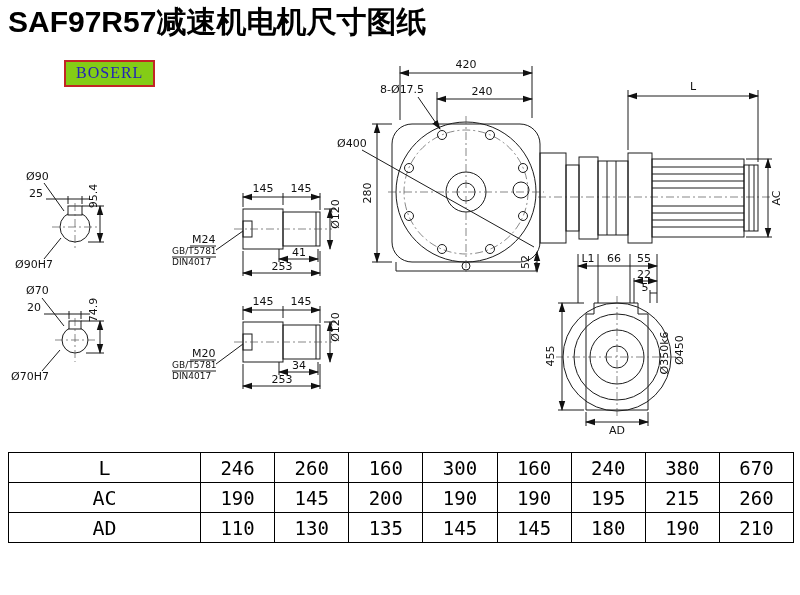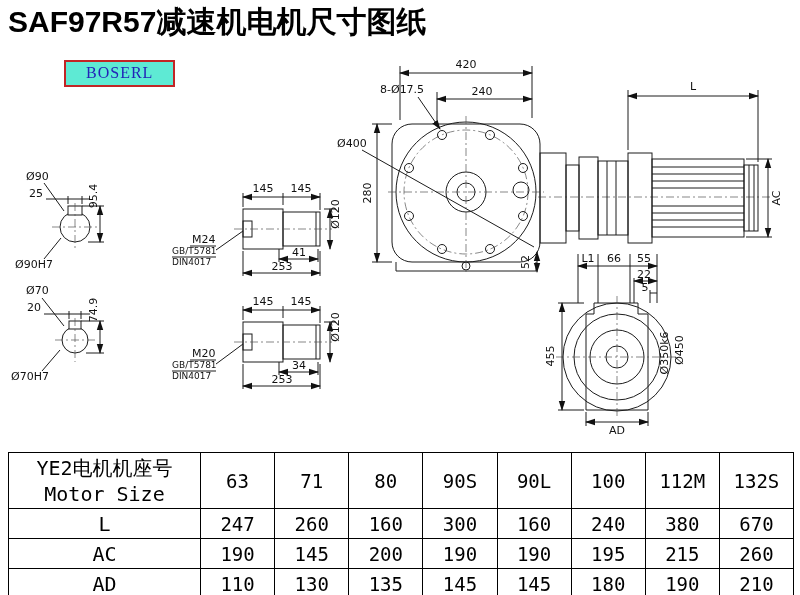"BOSERL" .logo { background: #5eead4 -> #84cc16; padding: 2px 20px 3px -> 2px 10px 3px }
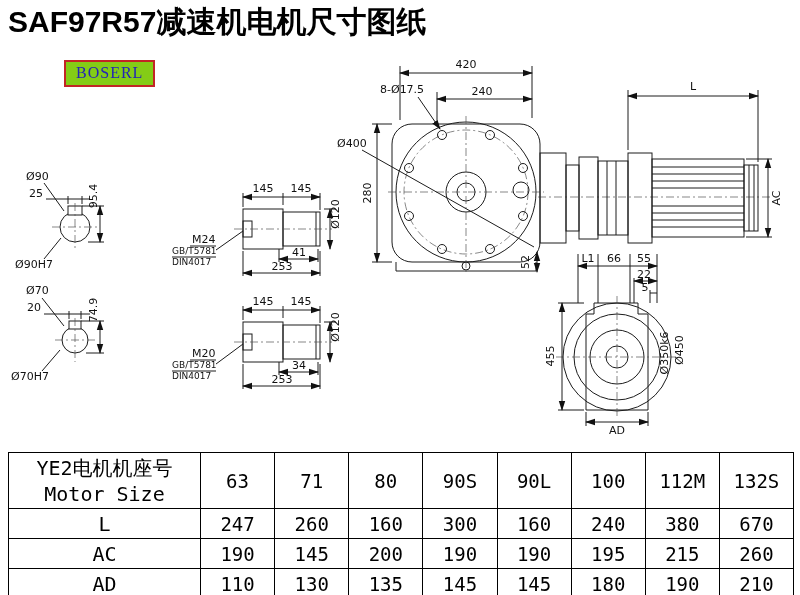"YE2电机机座号" tr.hdr { html: <tr> <th> <div>YE2电机机座号</div> <div>Motor Size</div> </th> <th>63</th> <th>71</th> <th>80</th> <th>90S</th> <th>90L</th> <th>100</th> <th>112M</th> <th>132S</th> </tr> -> none }
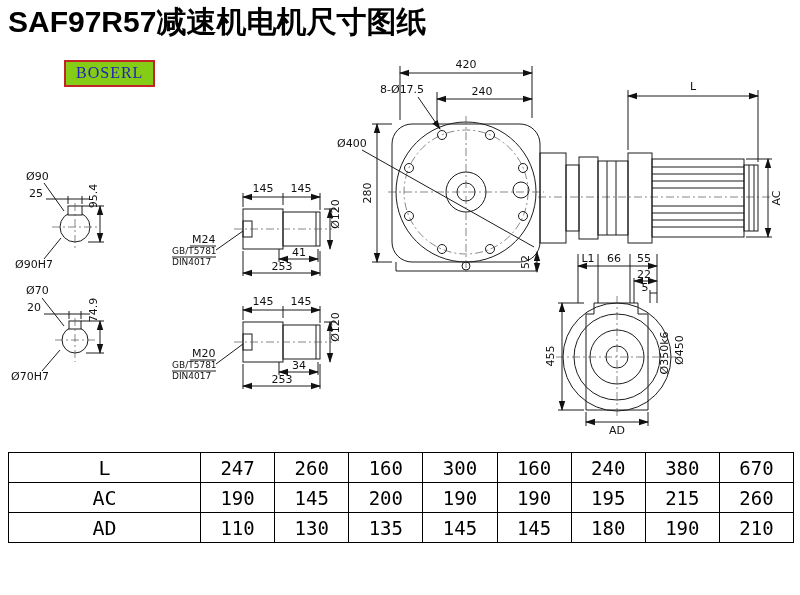"247" td { text: 247 -> 246 }
